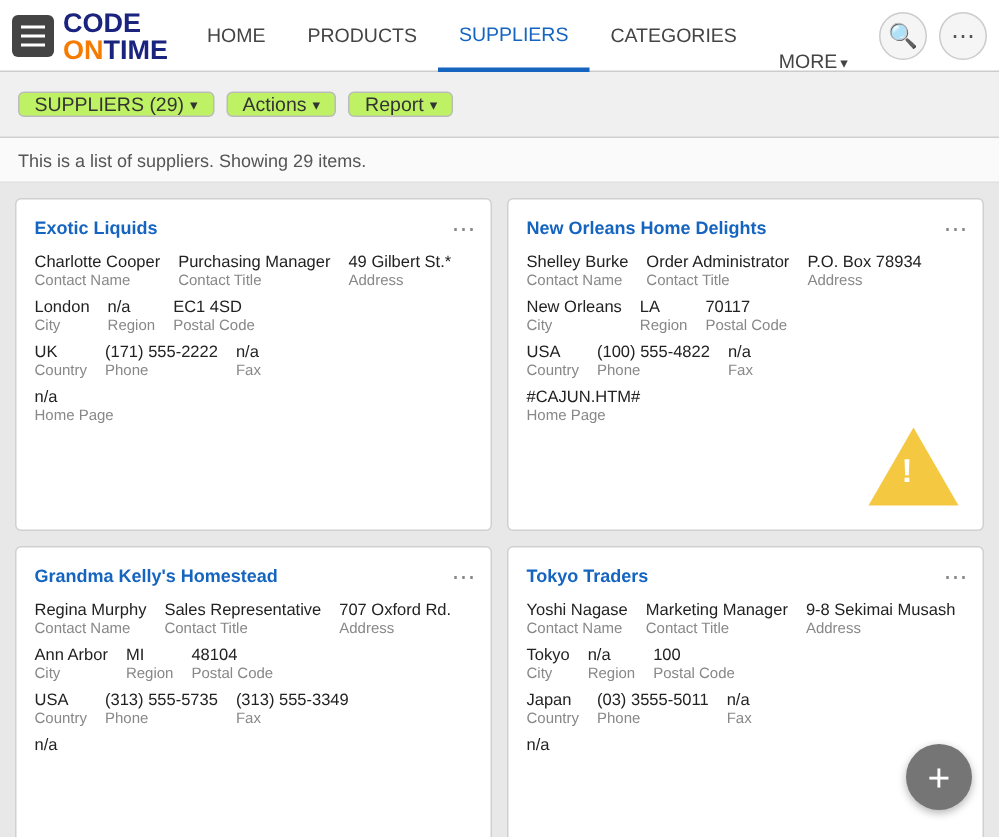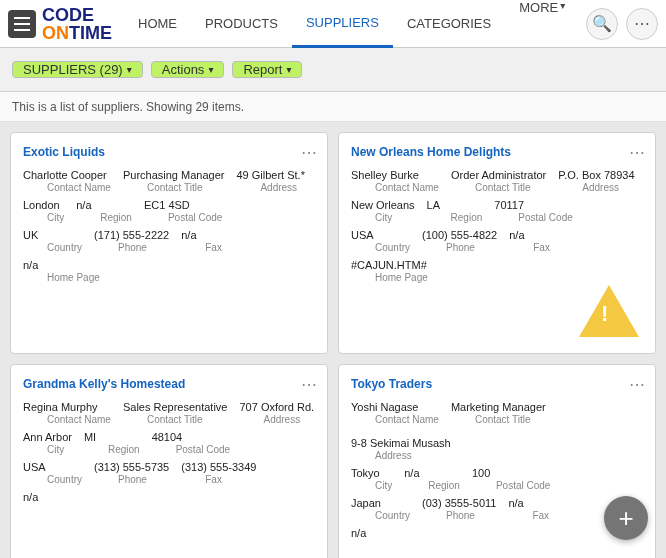"MORE" .nav-link-more { align-items: flex-start -> flex-end }
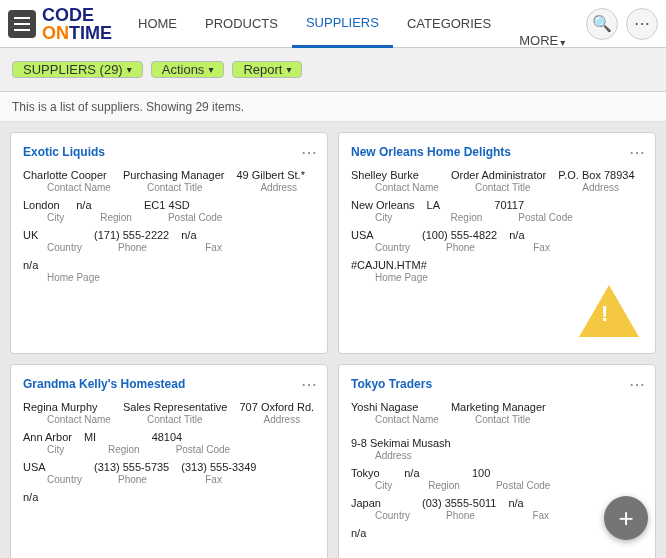"Contact Name" .field-label { margin-left: 24px -> none }
